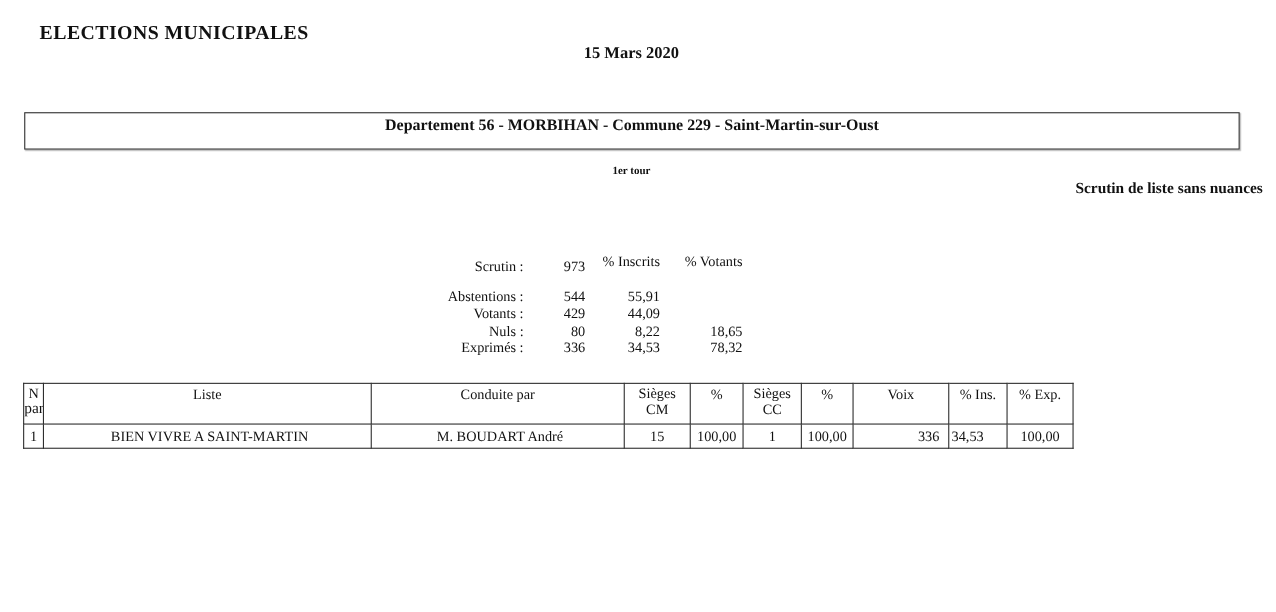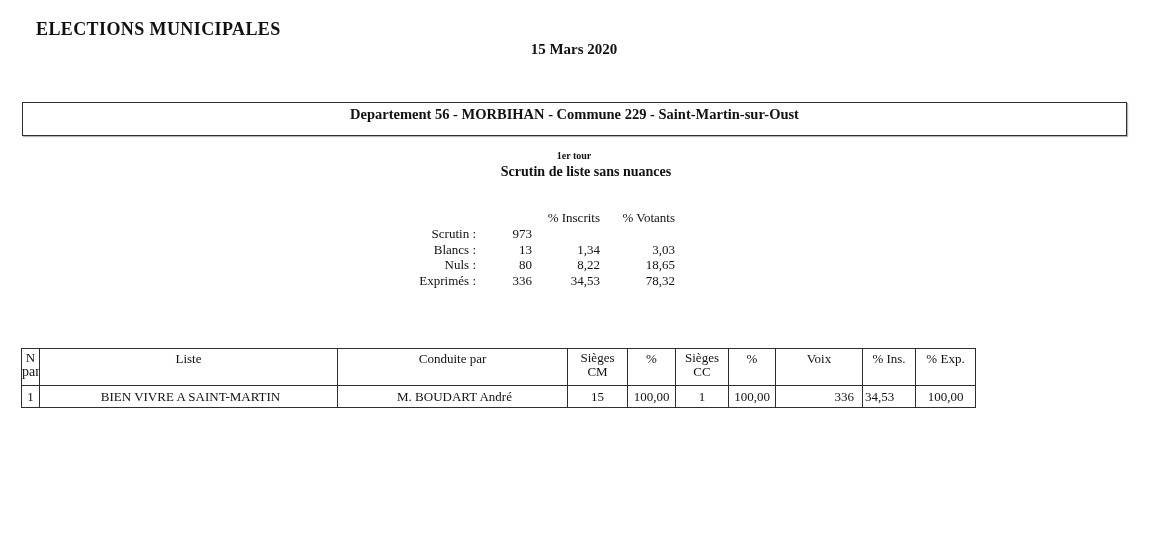"Scrutin de liste sans nuances" .round-line2 { left: 12px -> 0; text-align: center -> right }
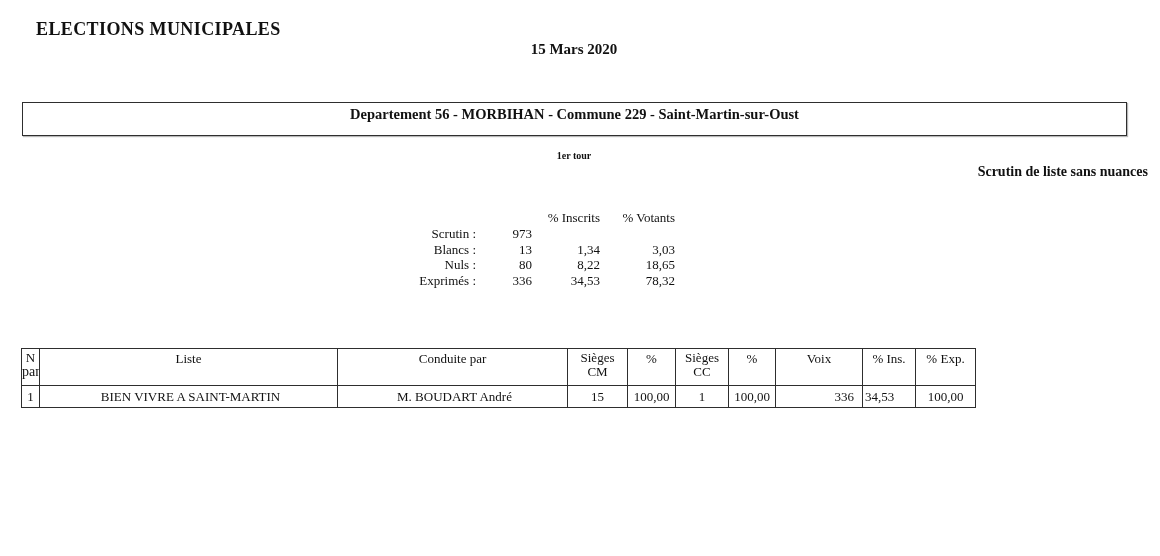"% Inscrits" .p-pi { margin-top: none -> 20px }
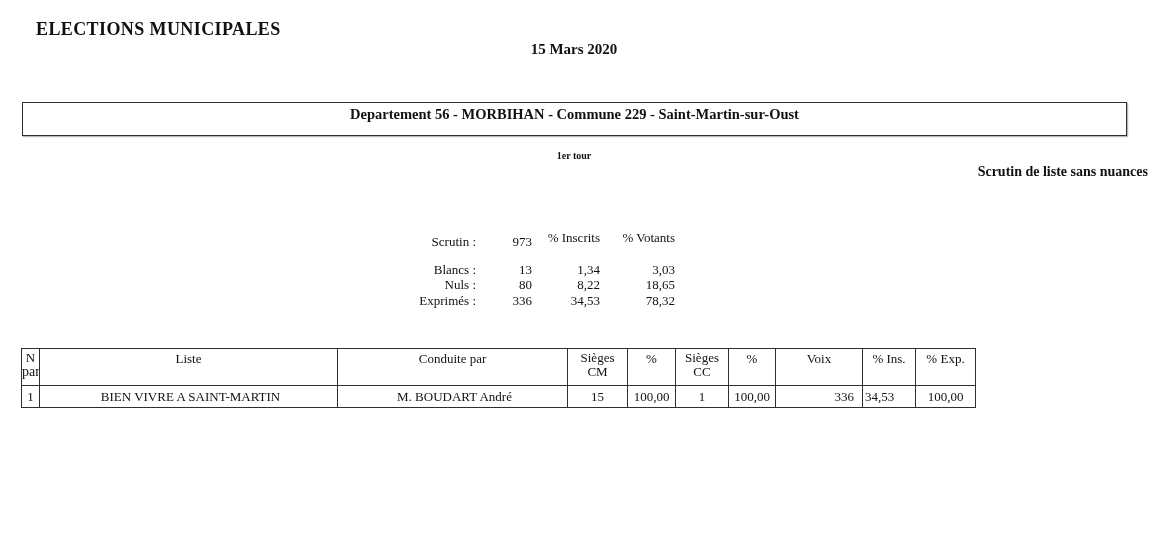"Abstentions :" div.p-row { html: none -> <div> <div>Abstentions :</div> <div>544</div> <div>55,91</div> <div></div> </div> }
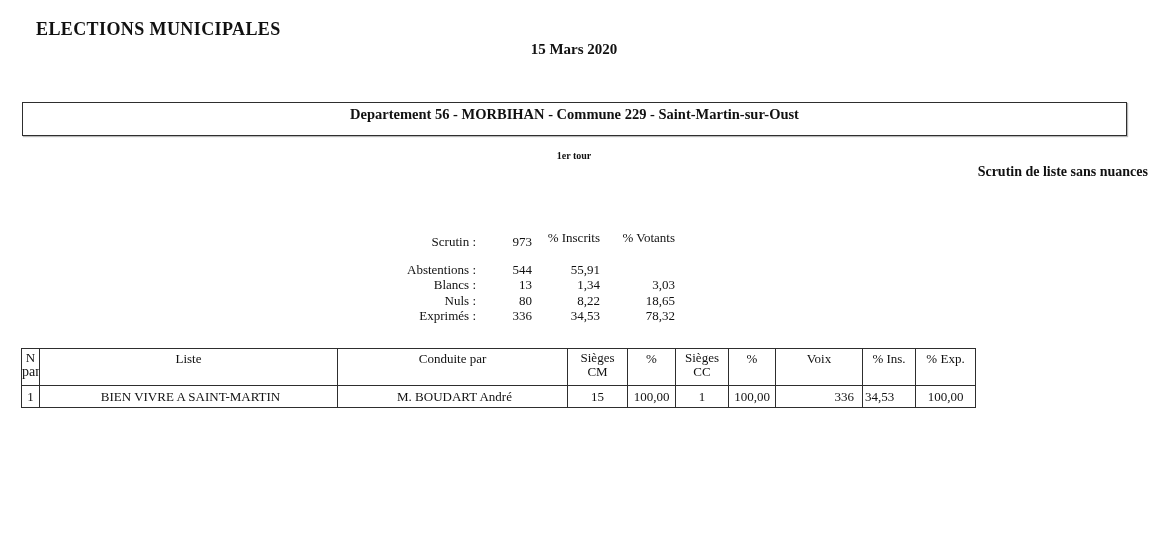"Votants :" div.p-row { html: none -> <div> <div>Votants :</div> <div>429</div> <div>44,09</div> <div></div> </div> }
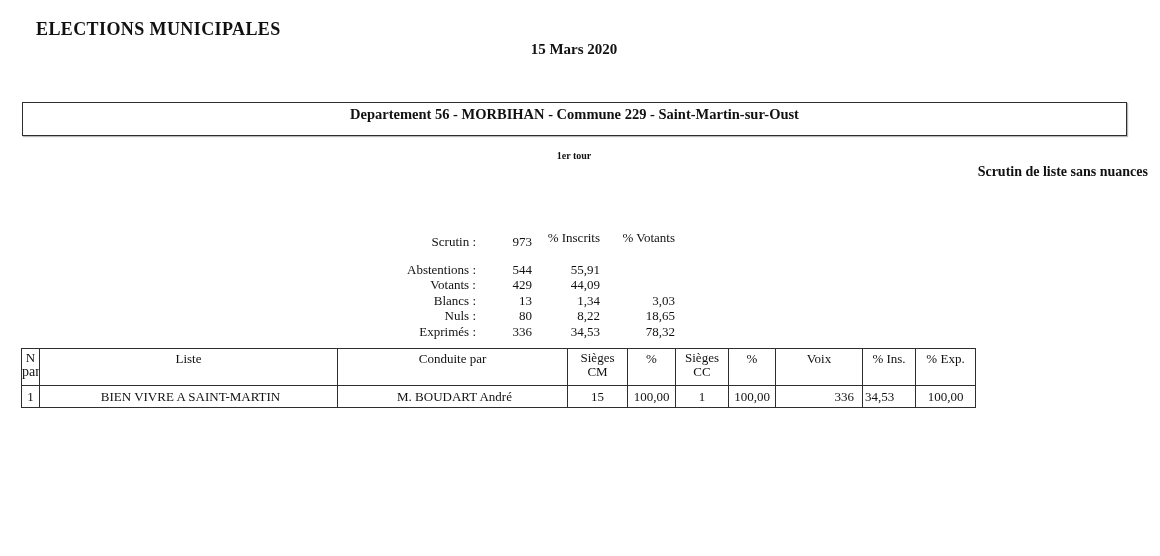"Blancs :" div.p-row { html: <div> <div>Blancs :</div> <div>13</div> <div>1,34</div> <div>3,03</div> </div> -> none }
